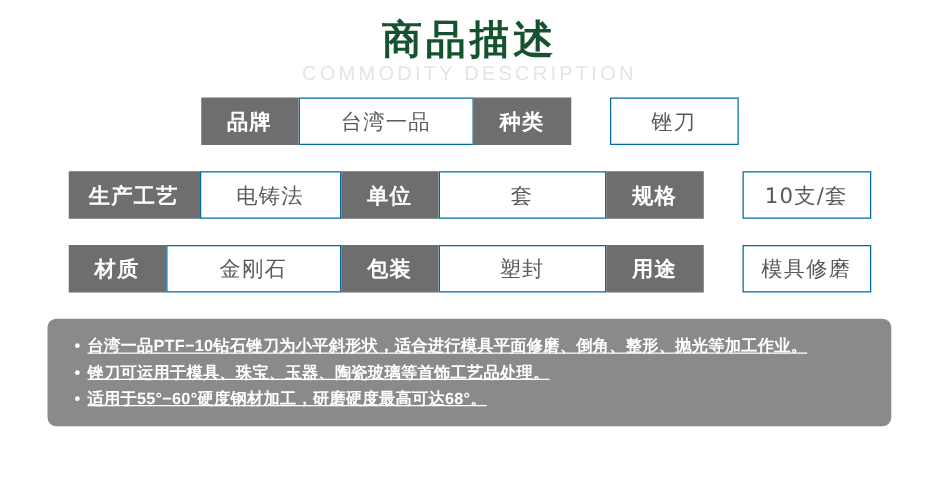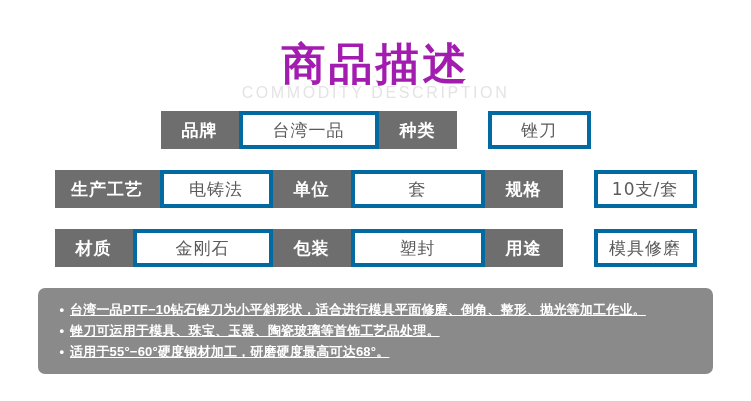"商品描述" .header-title { color: #a21caf -> #14532d; font-size: 44px -> 32px; margin-top: 33px -> none }
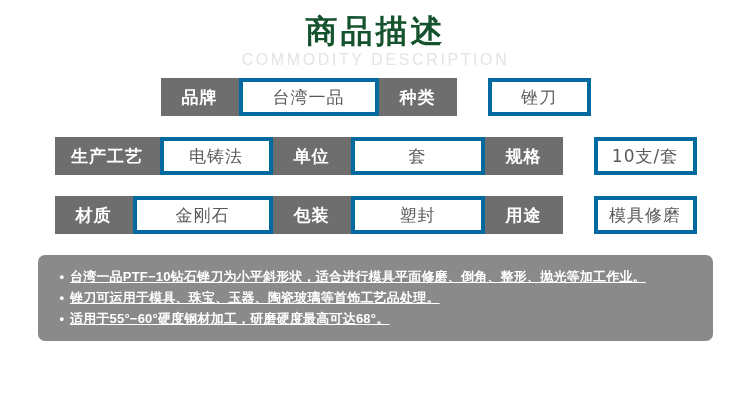"台湾一品" .spec-value { border: 4px solid #0369a1 -> 1px solid #0369a1 }
